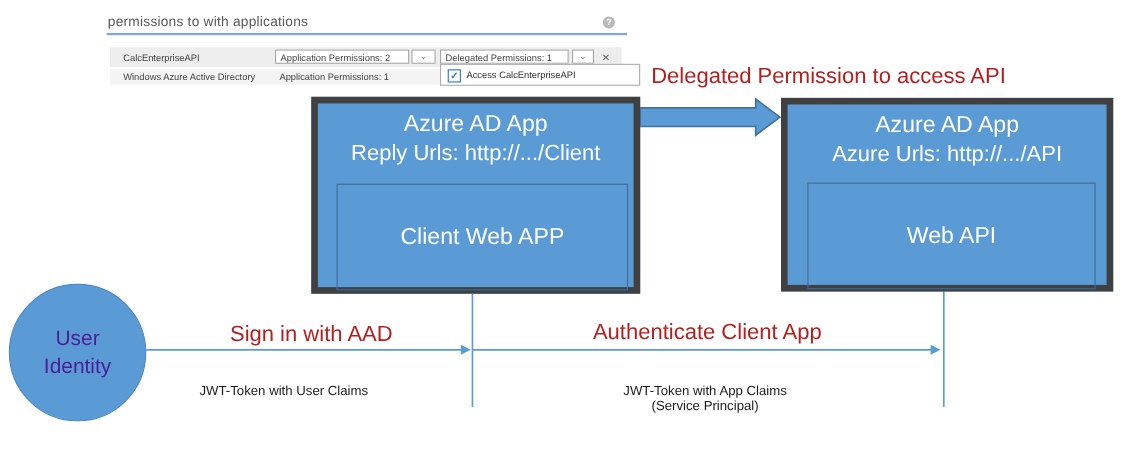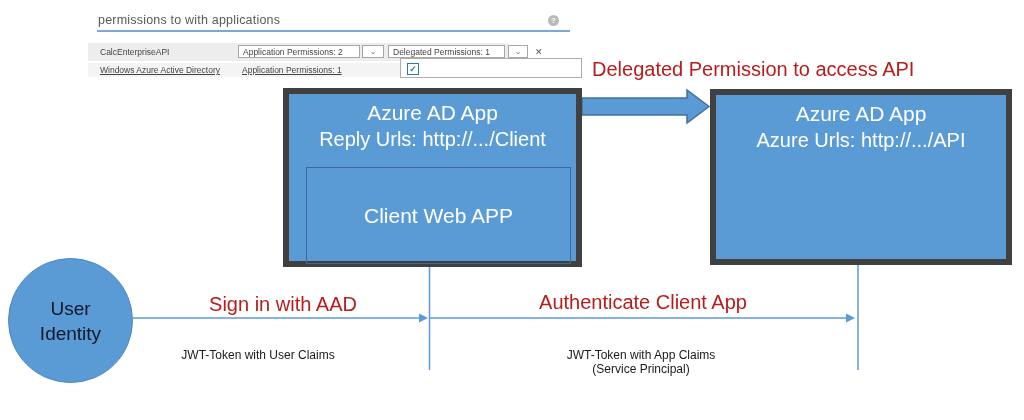"CalcEnterpriseAPI" .prow { left: 88px -> 100px; width: 420px -> 465px }
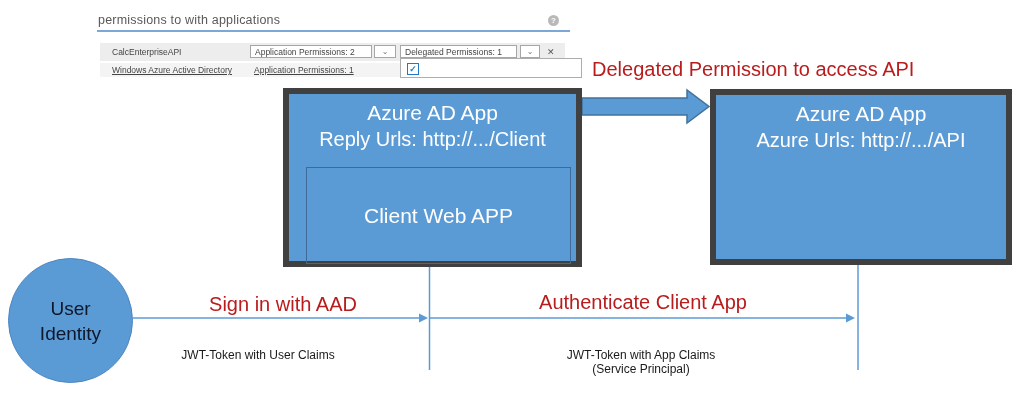"Windows Azure Active Directory" .prow2 .ptext { text-decoration: underline -> none }
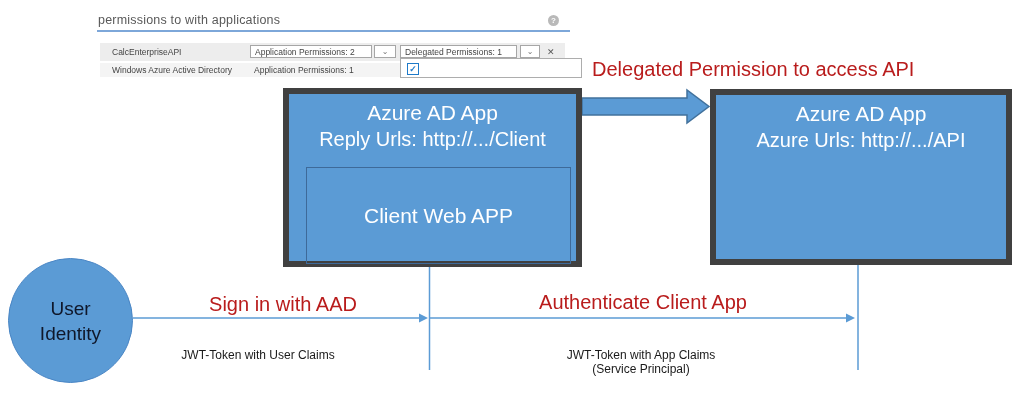"Access CalcEnterpriseAPI" div.ddlabel { html: none -> <div>Access CalcEnterpriseAPI</div> }
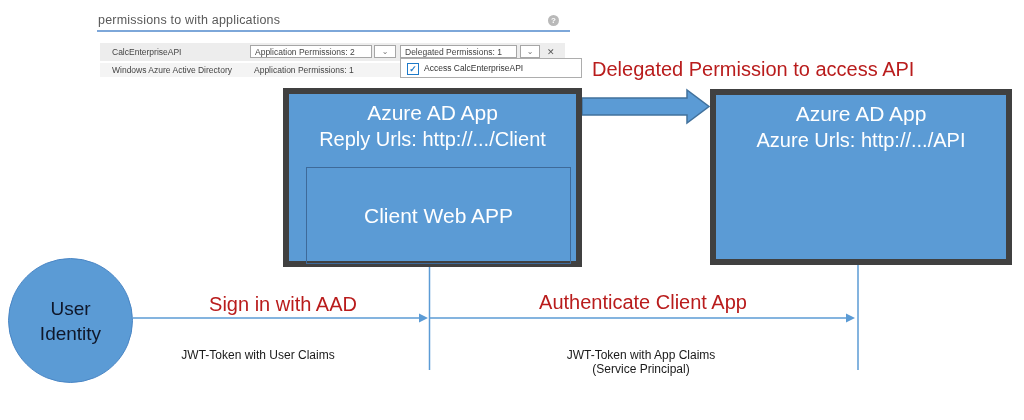"Web API" div.innerbox { html: none -> <div>Web API</div> }
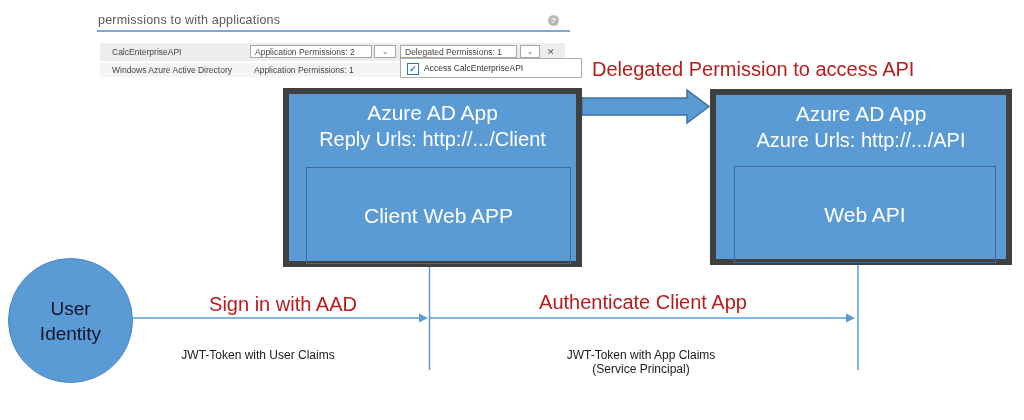"User" .user-circle { color: #0f172a -> #4c1d95 }
